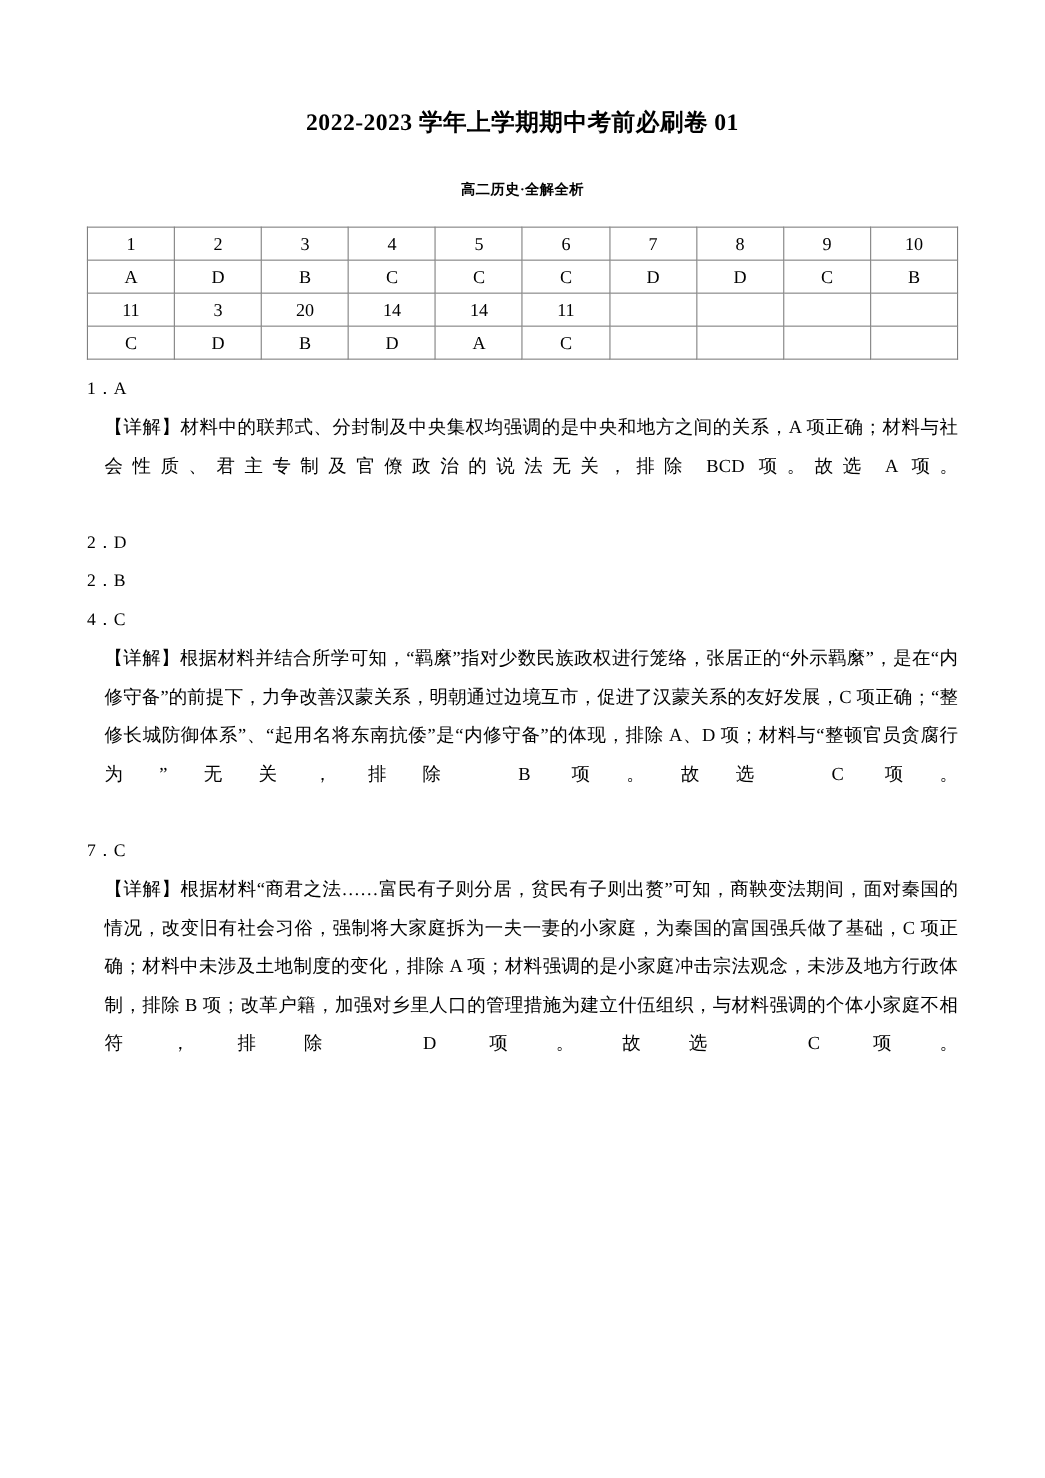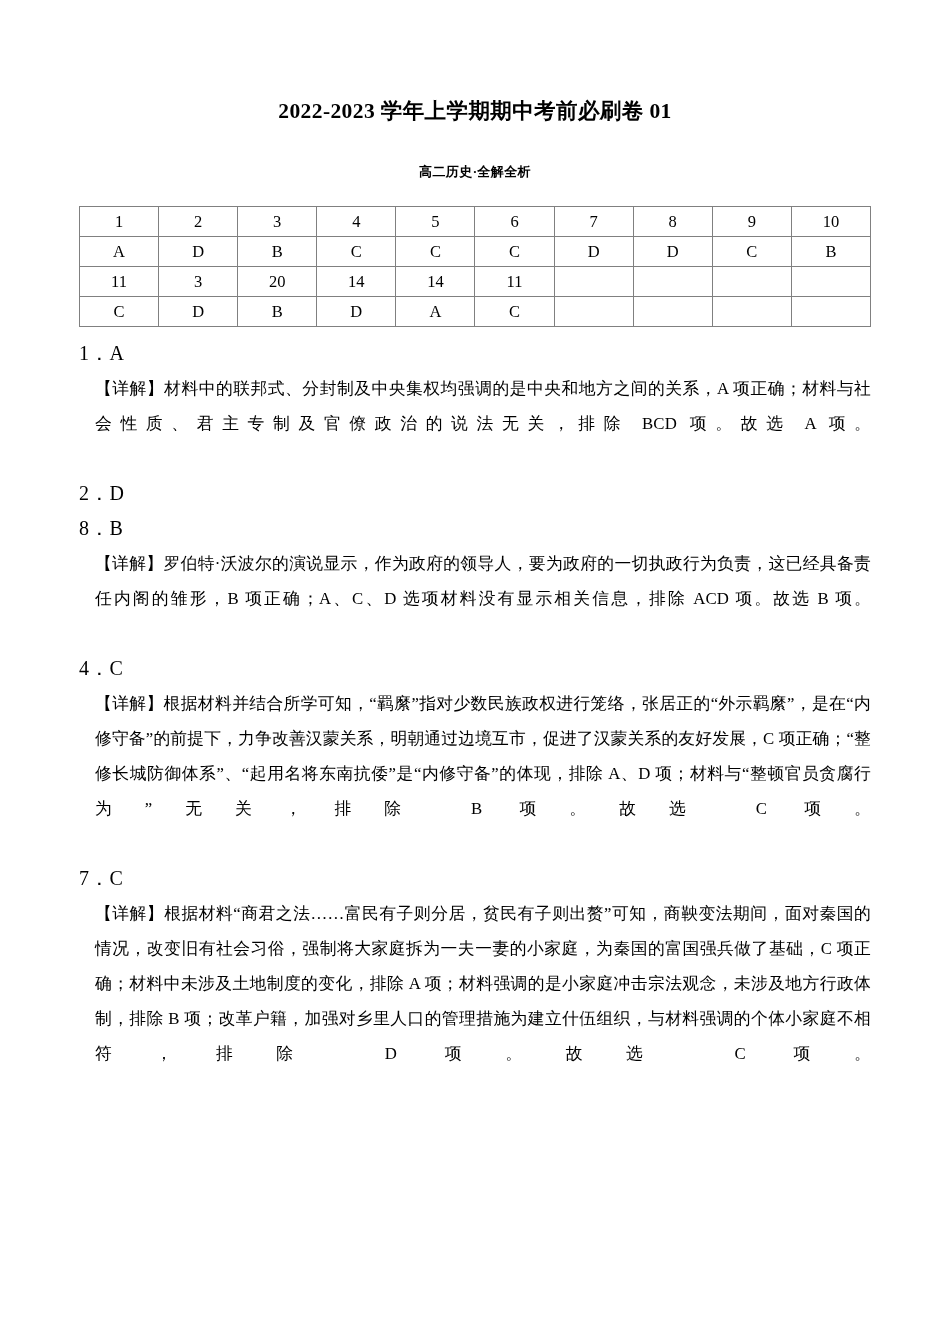"1．A" .exp-head { font-size: 20px -> 16px }
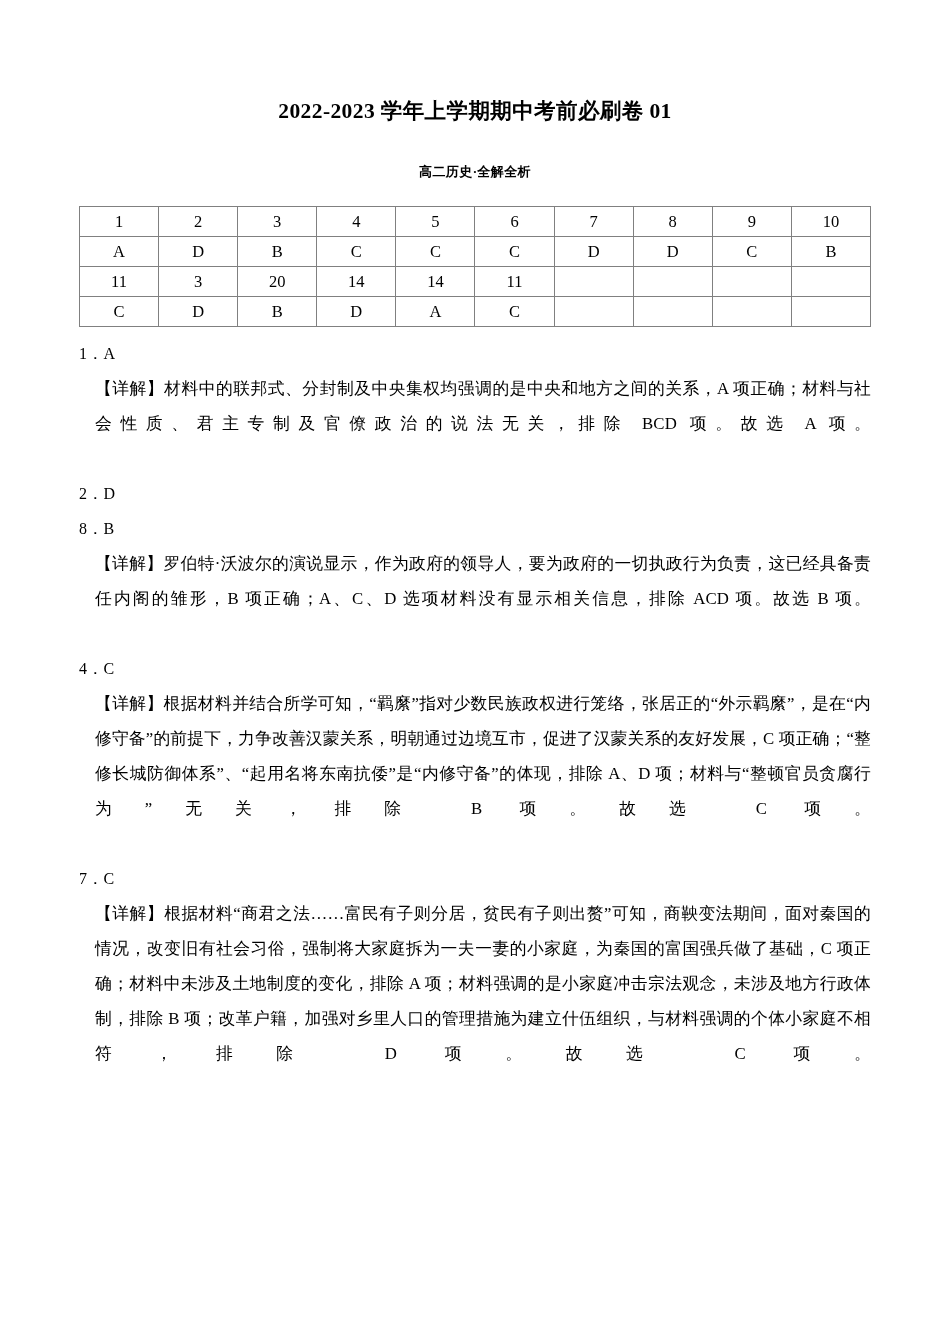"8．B" div.exp-head { text: 8 -> 2 }
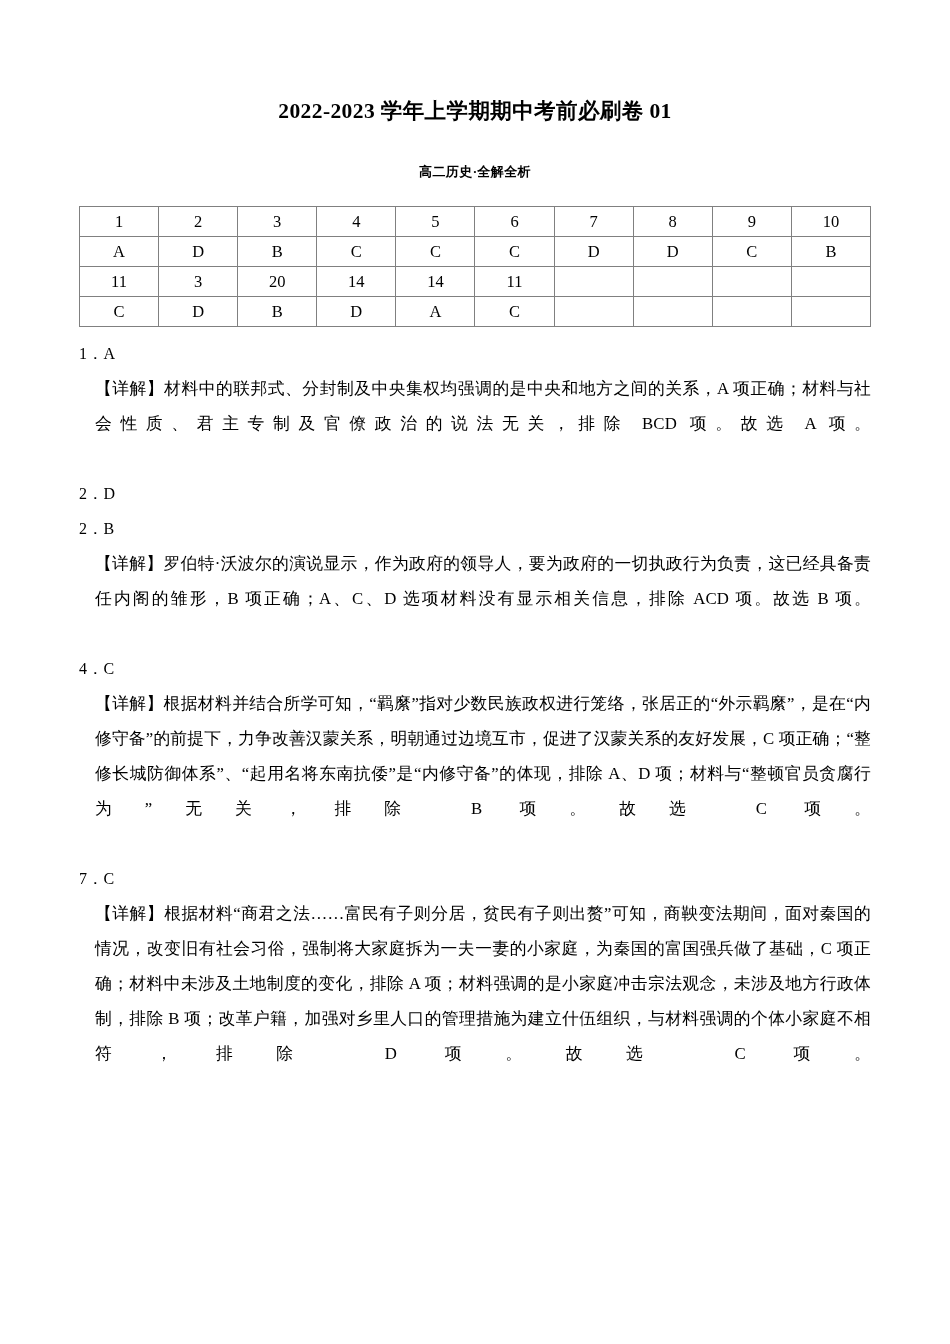"【详解】罗伯特·沃波尔的演说显示，作为政府的领导人，要为政府的一切执政行为负责，" div.exp-body { html: <div>【详解】罗伯特·沃波尔的演说显示，作为政府的领导人，要为政府的一切执政行为负责，这已经具备责任内阁的雏形，B 项正确；A、C、D 选项材料没有显示相关信息，排除 ACD 项。故选 B 项。</div> -> none }
